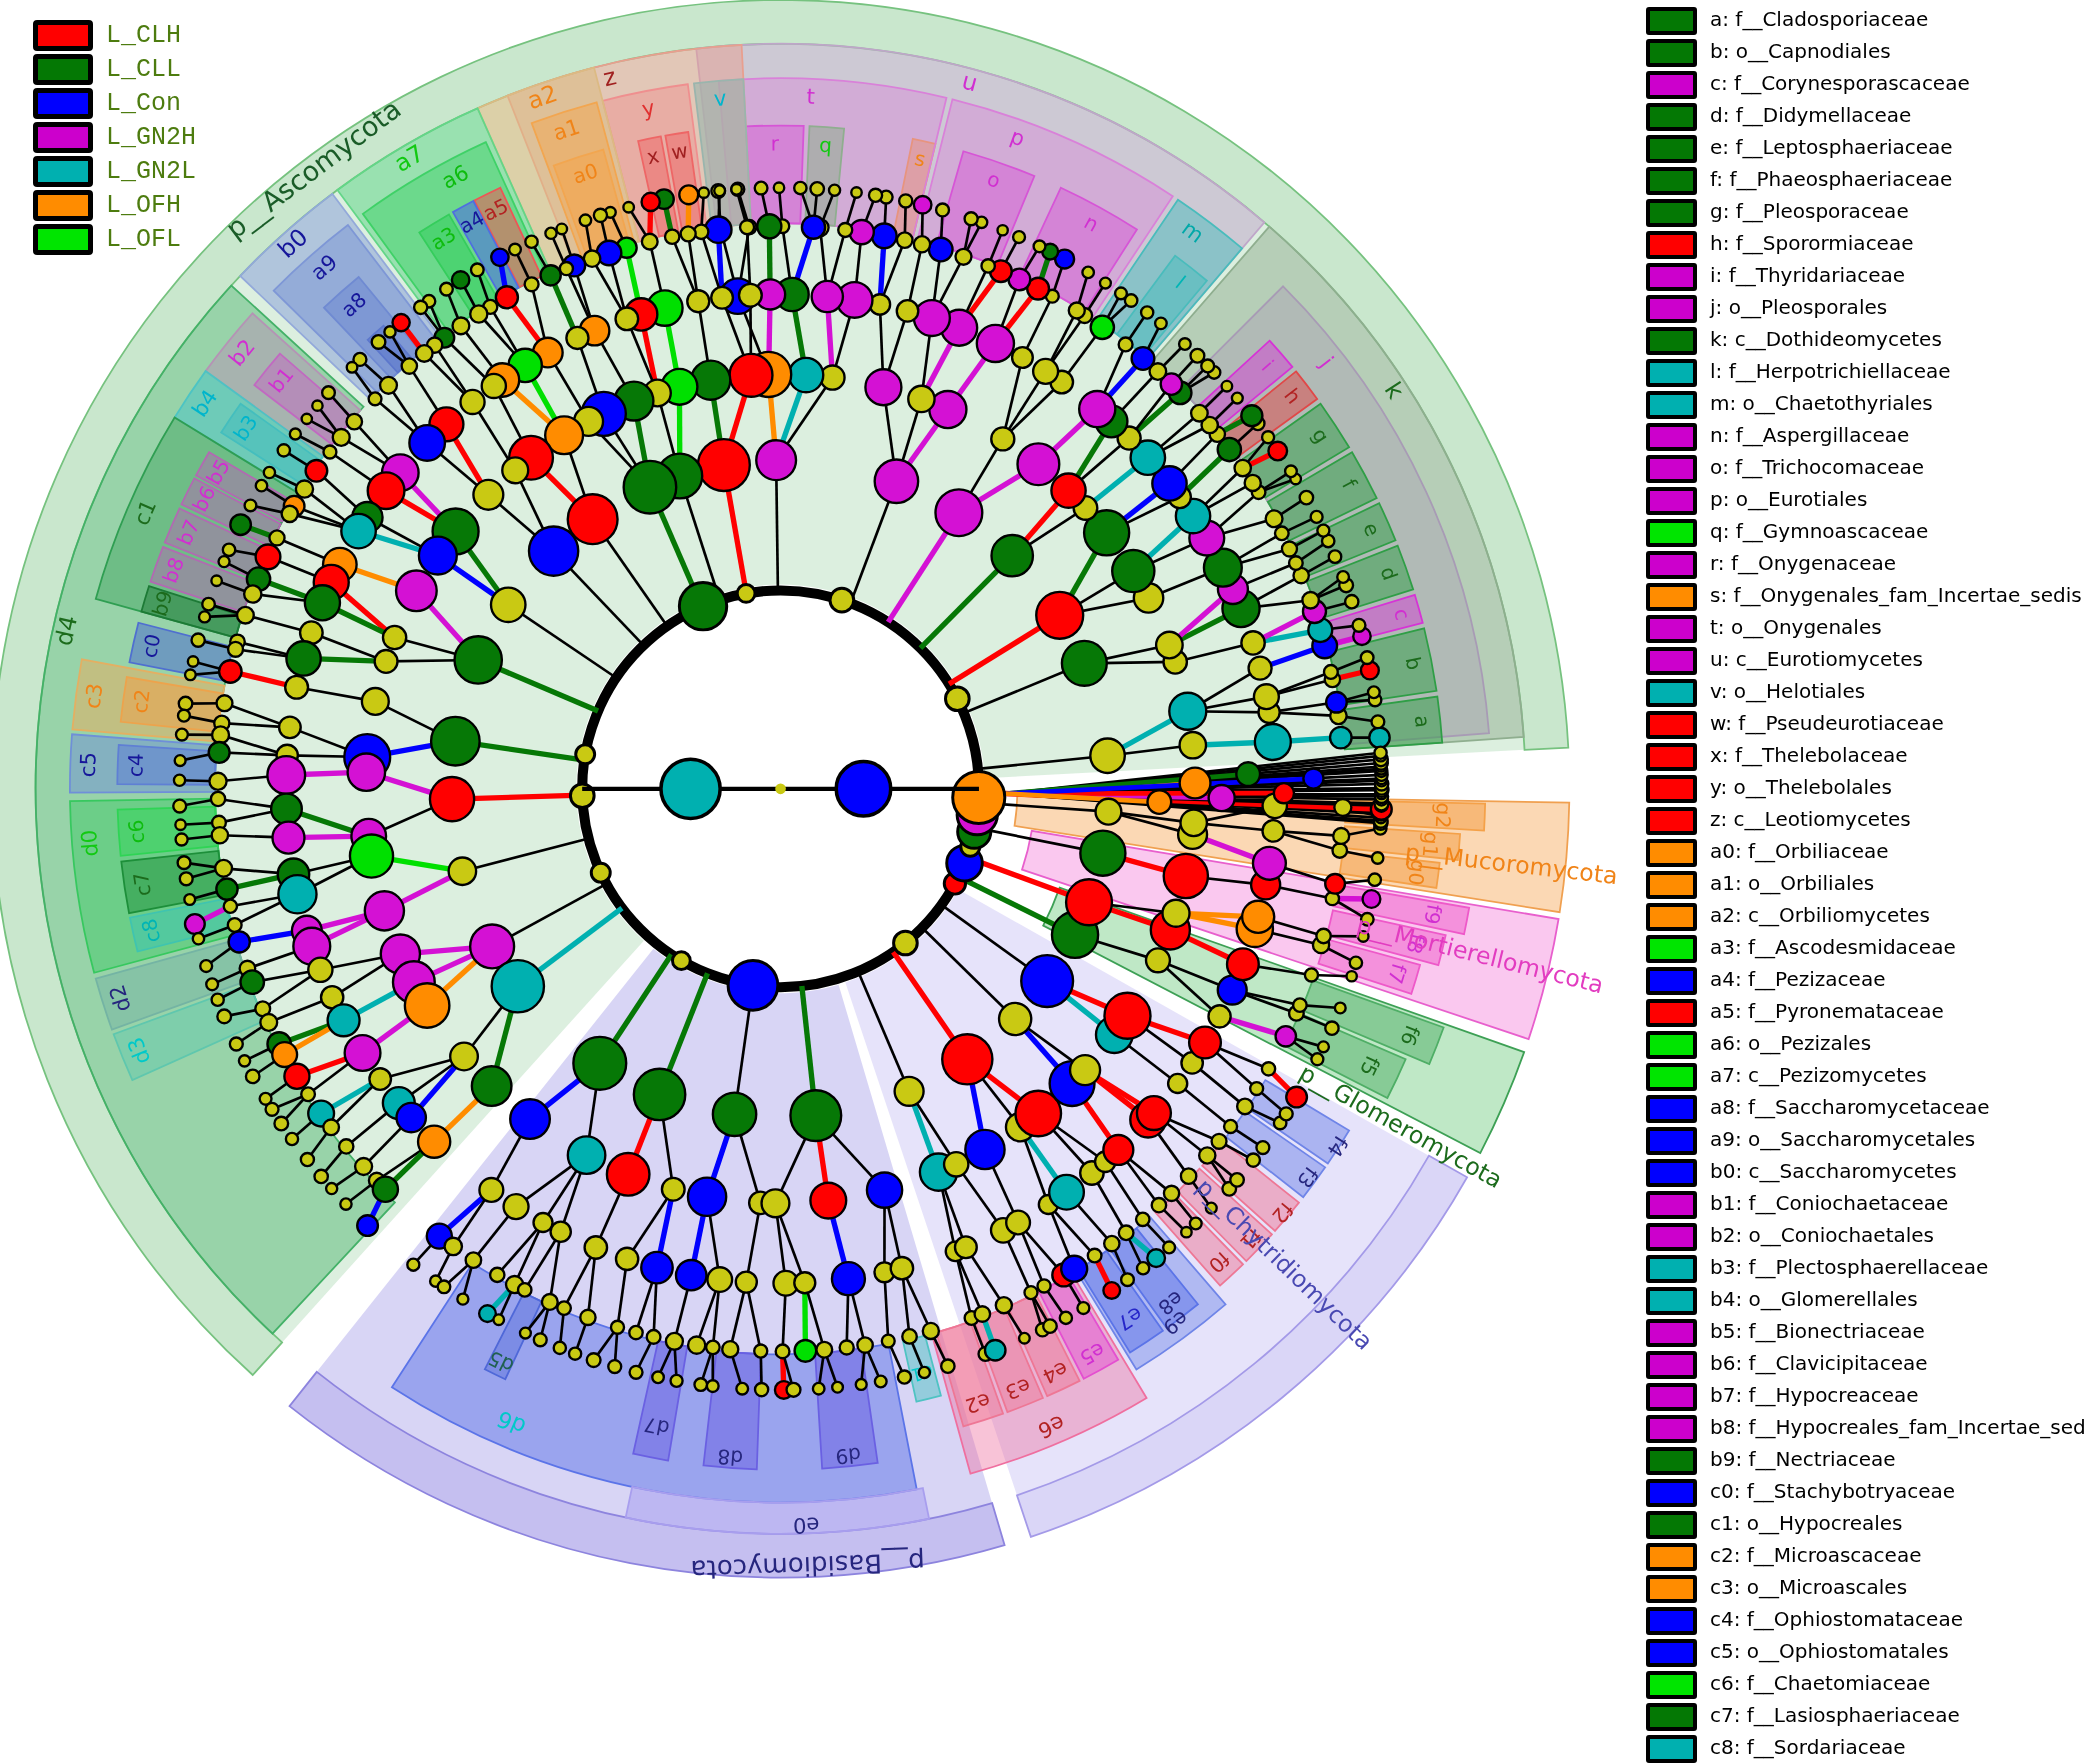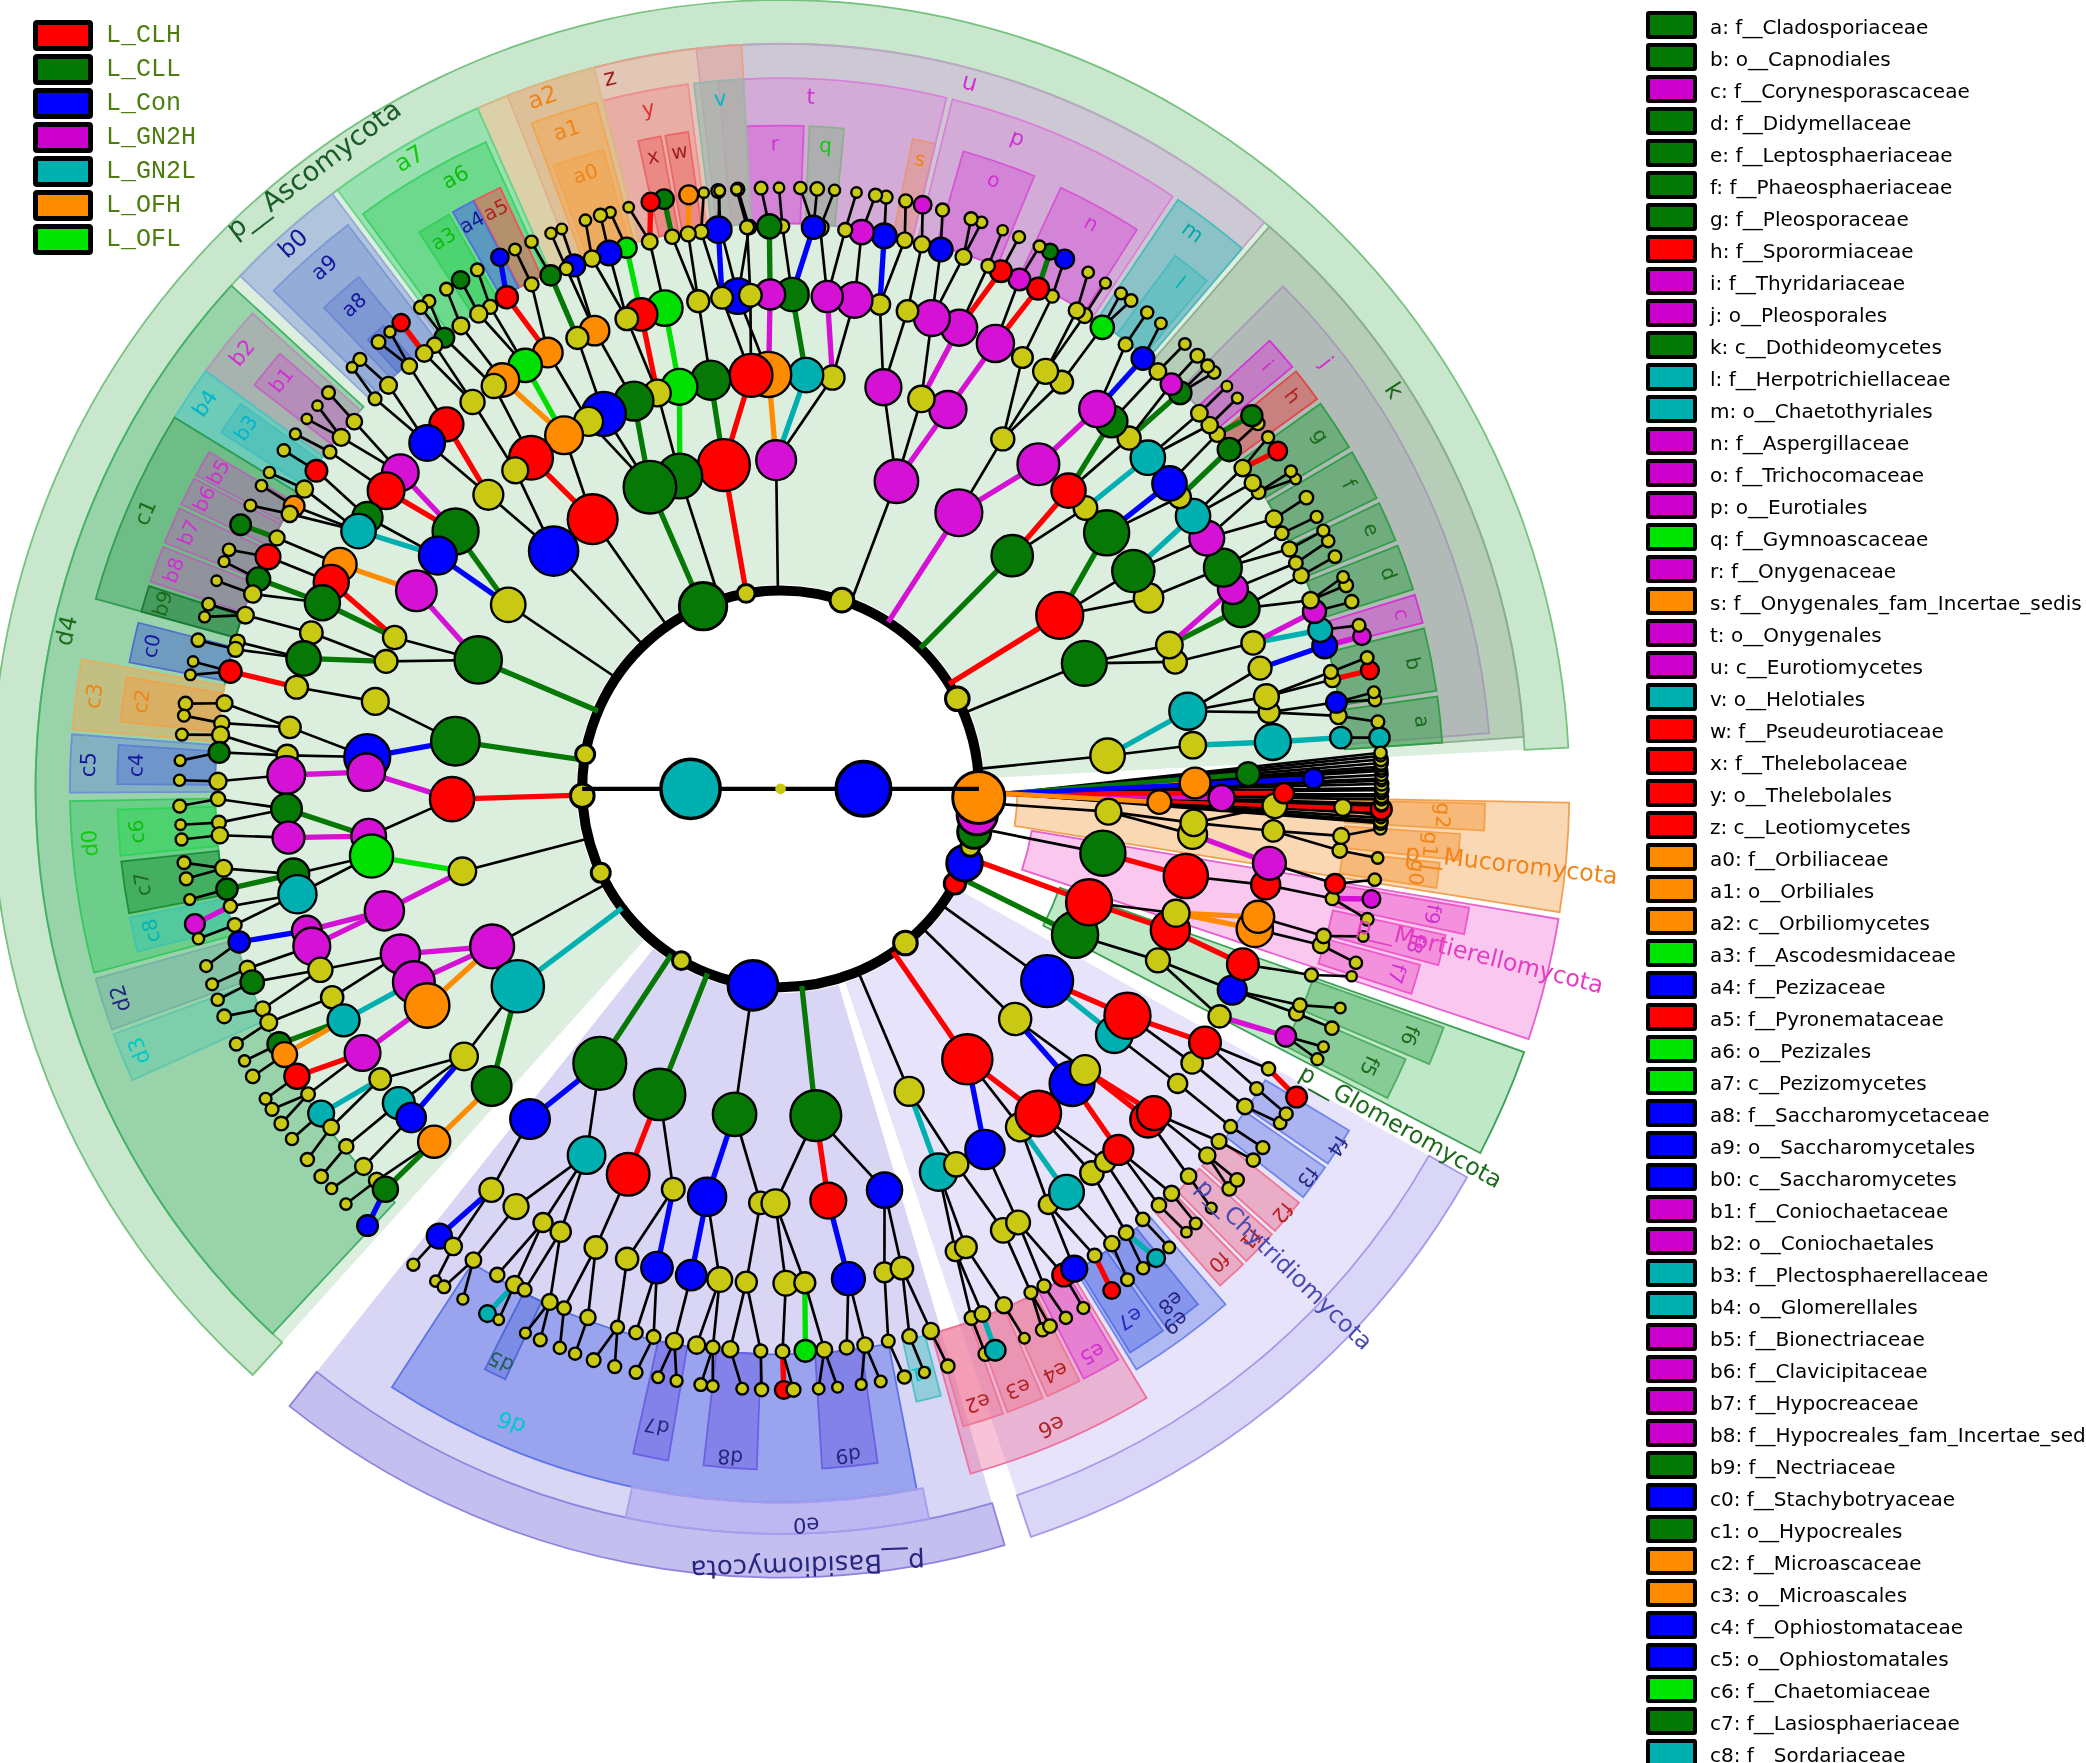"a: f__Cladosporiaceae" .tax-row { align-items: flex-end -> flex-start }
